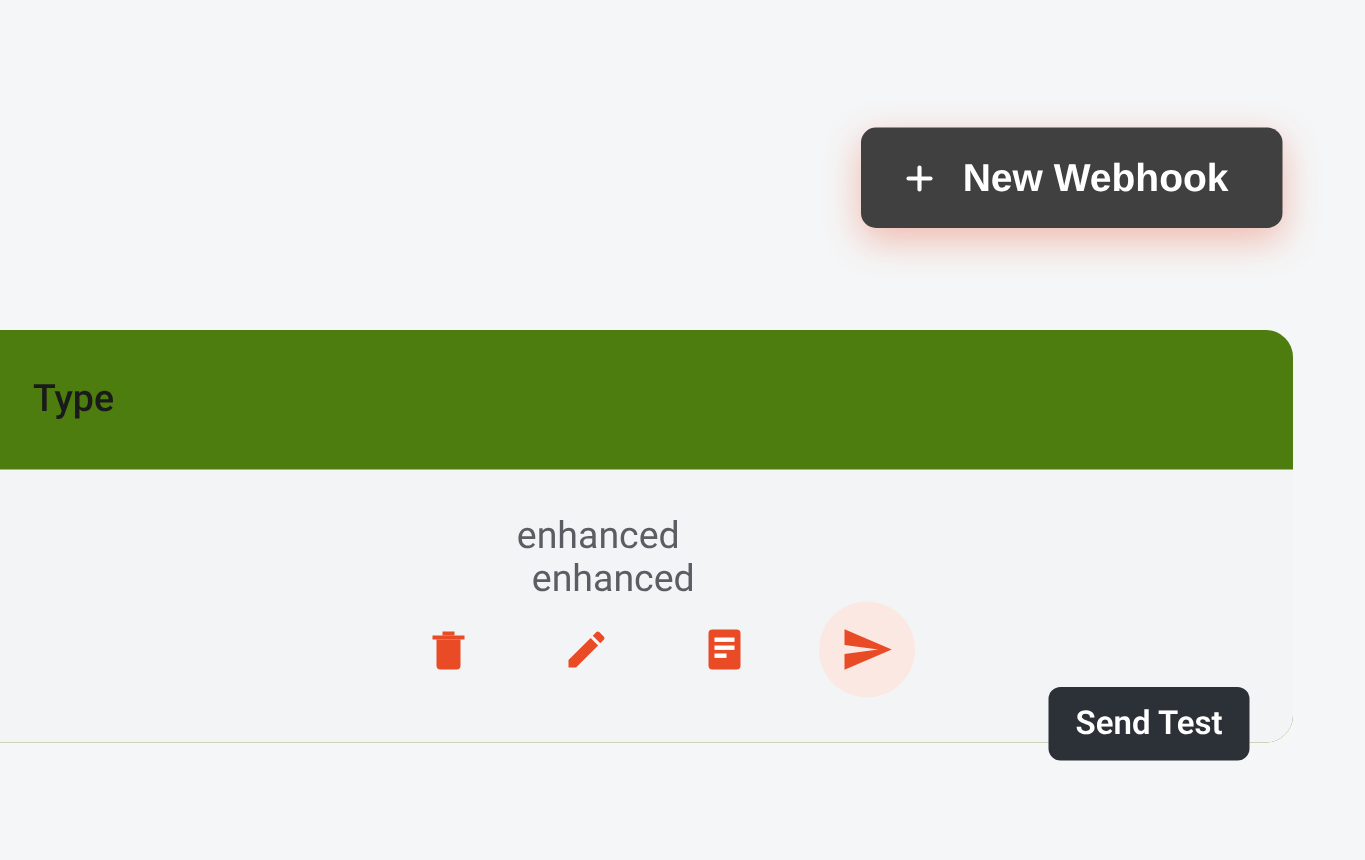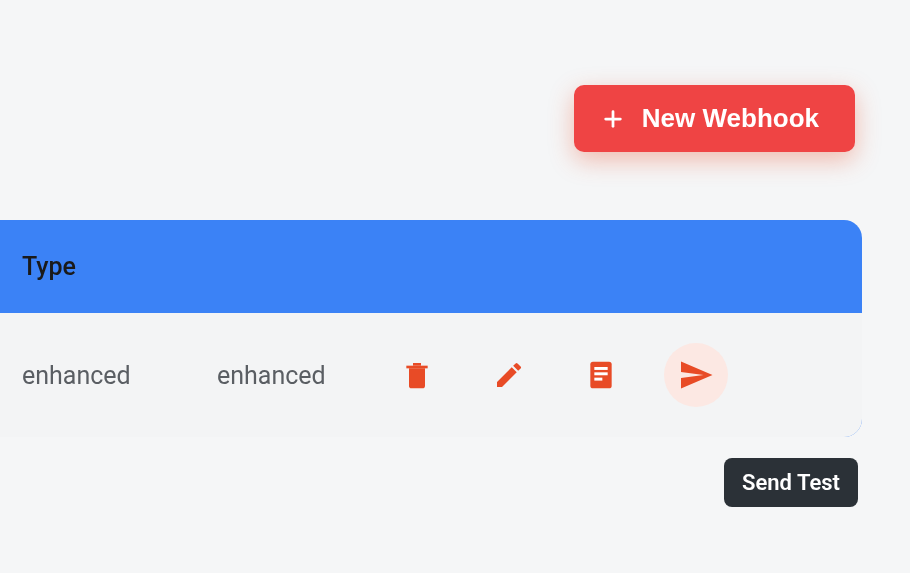"New Webhook" .new-webhook-btn { background: #ef4444 -> #404040 }
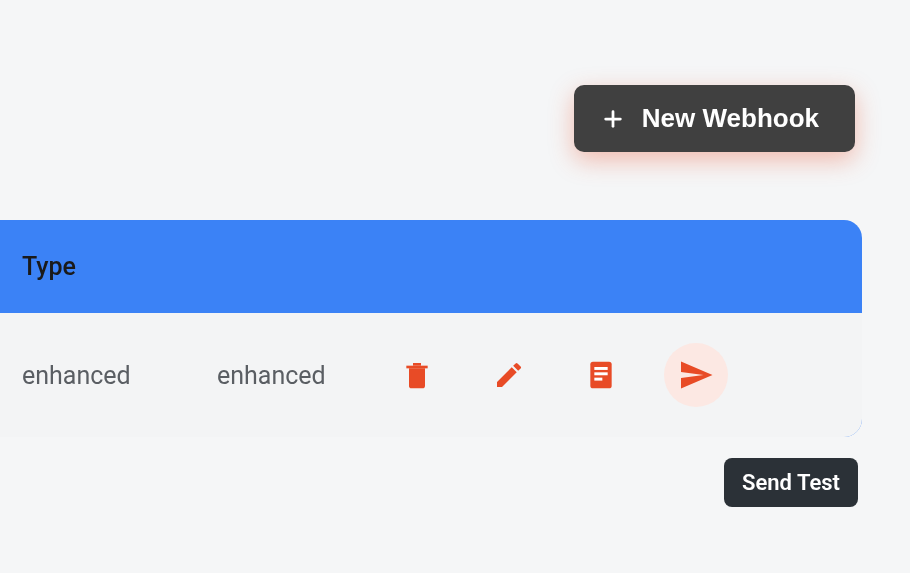"Type" .panel { background: #3b82f6 -> #4d7c0f }
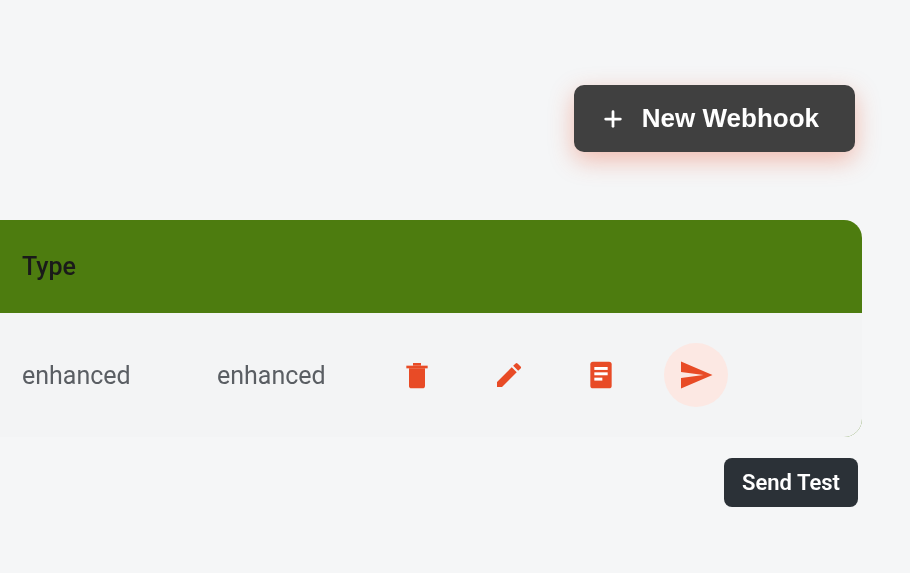"enhanced" .data-row { flex-direction: none -> column }
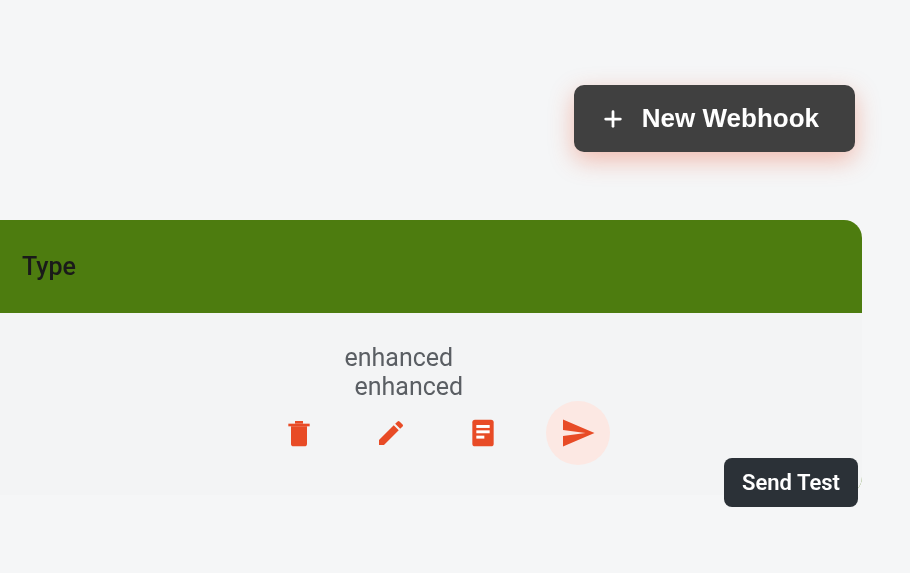"Send Test" .tooltip { right: 4px -> 29px }
